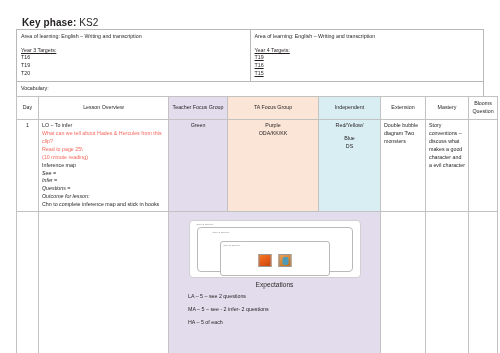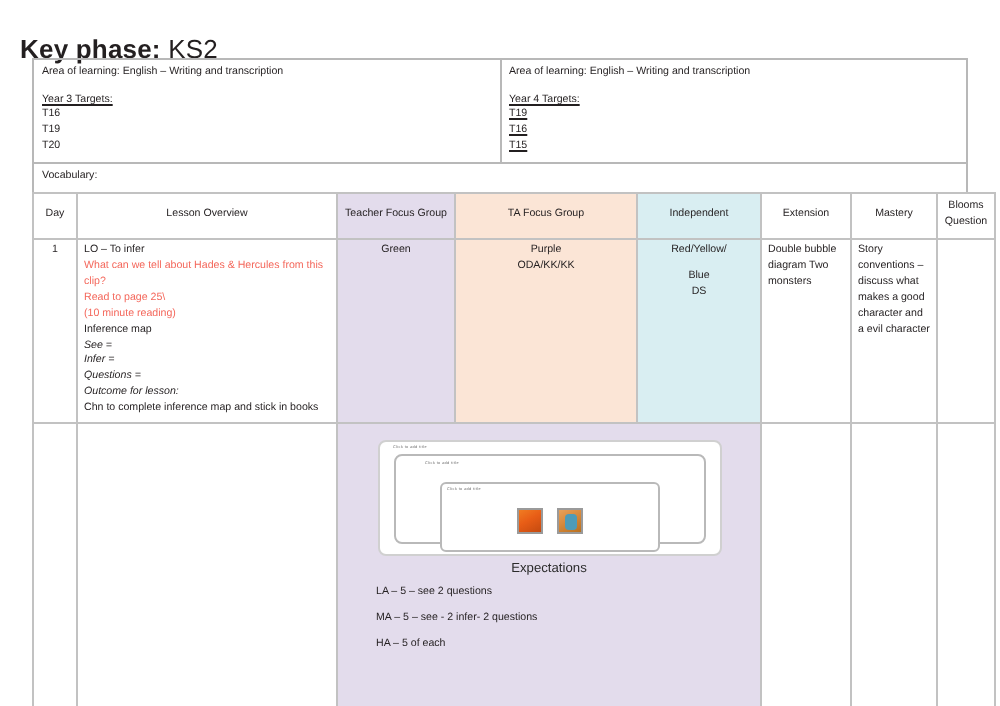"Key phase: KS2" .title { font-size: 13px -> 10px; left: 10px -> 22px }
